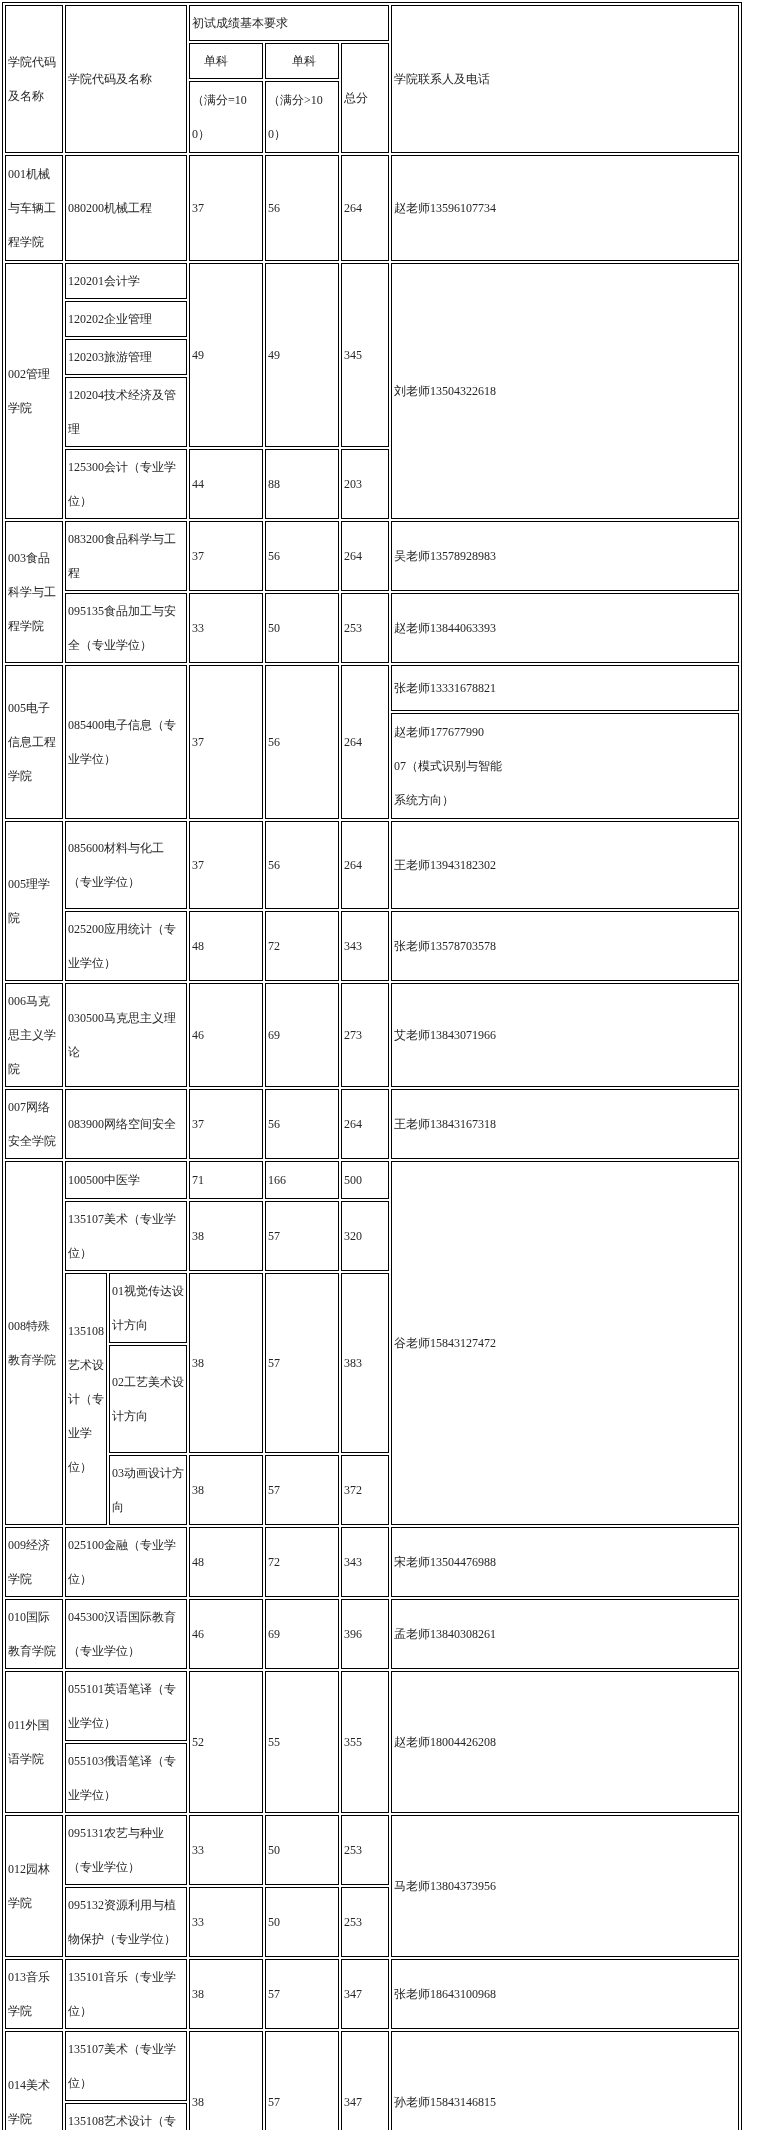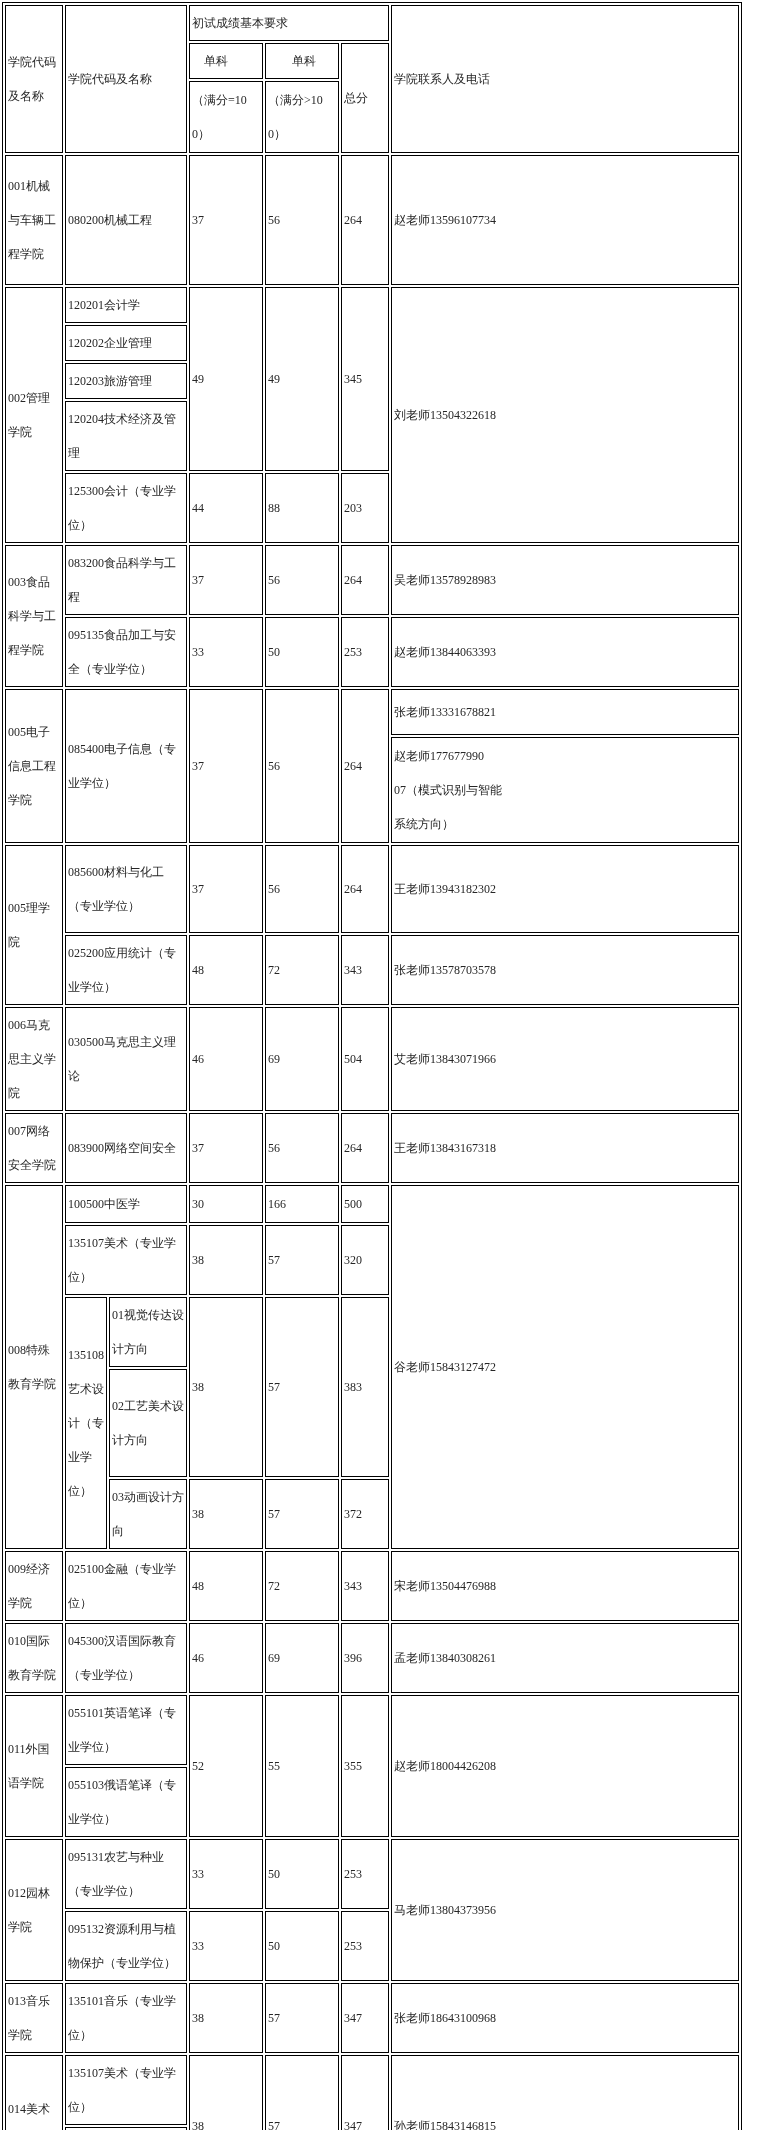"001机械与车辆工程学院" tr { height: 130px -> 106px }
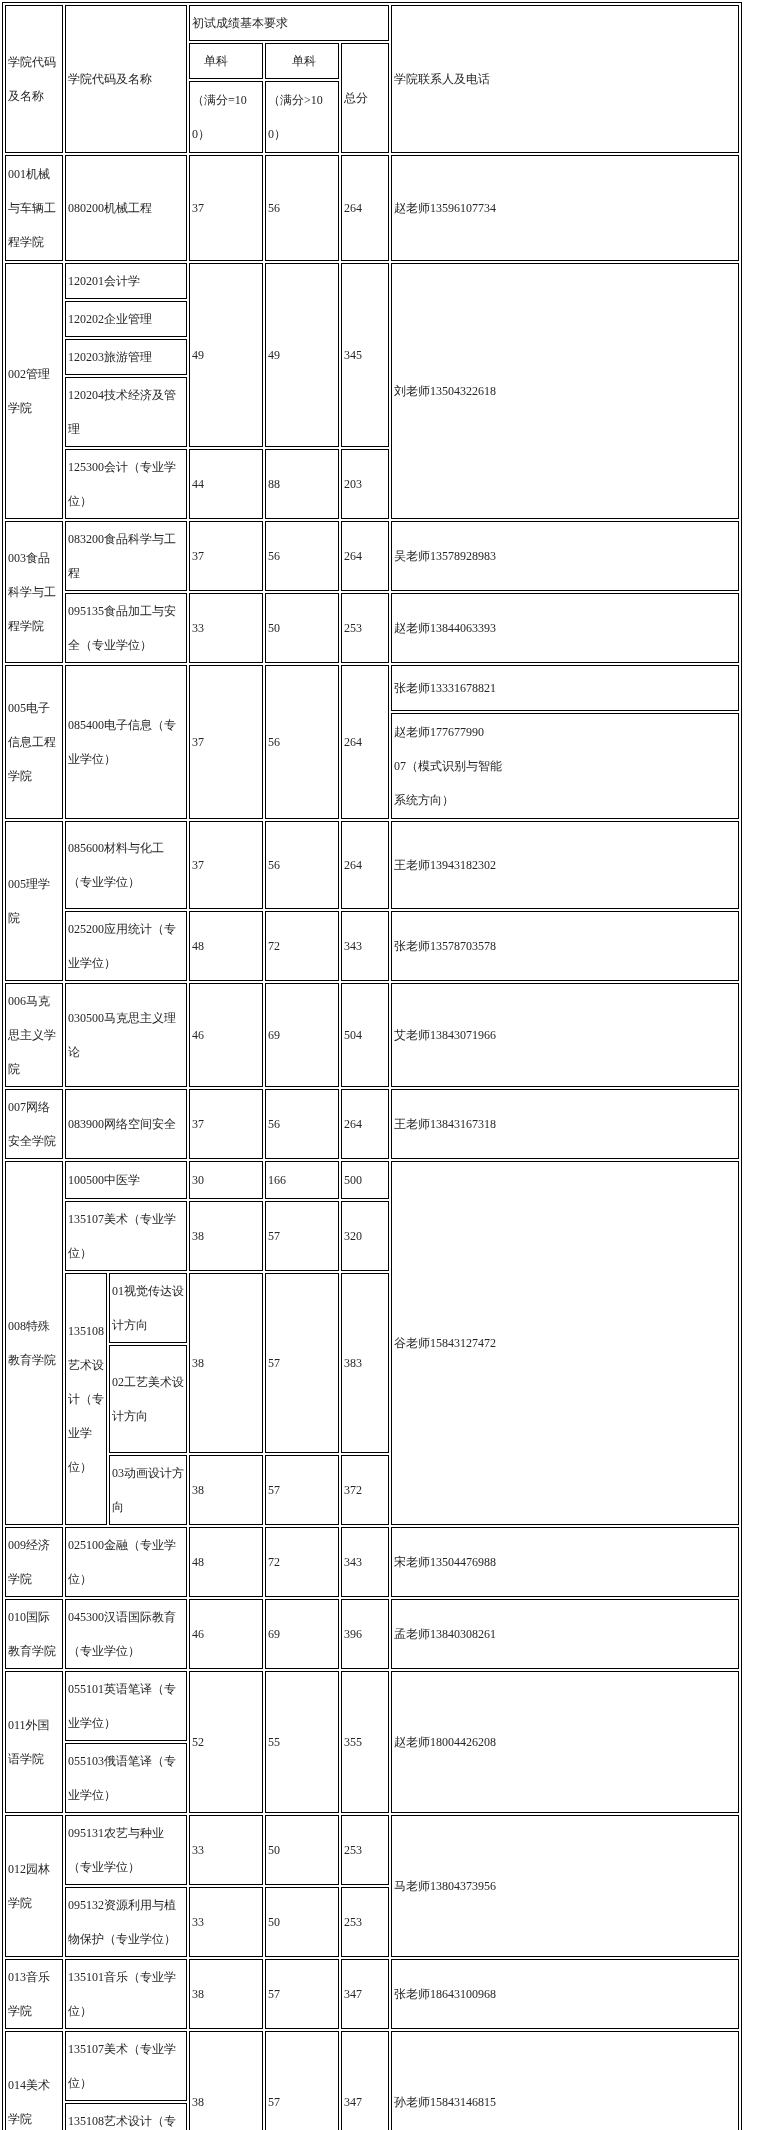"504" td.c { text: 504 -> 273 }
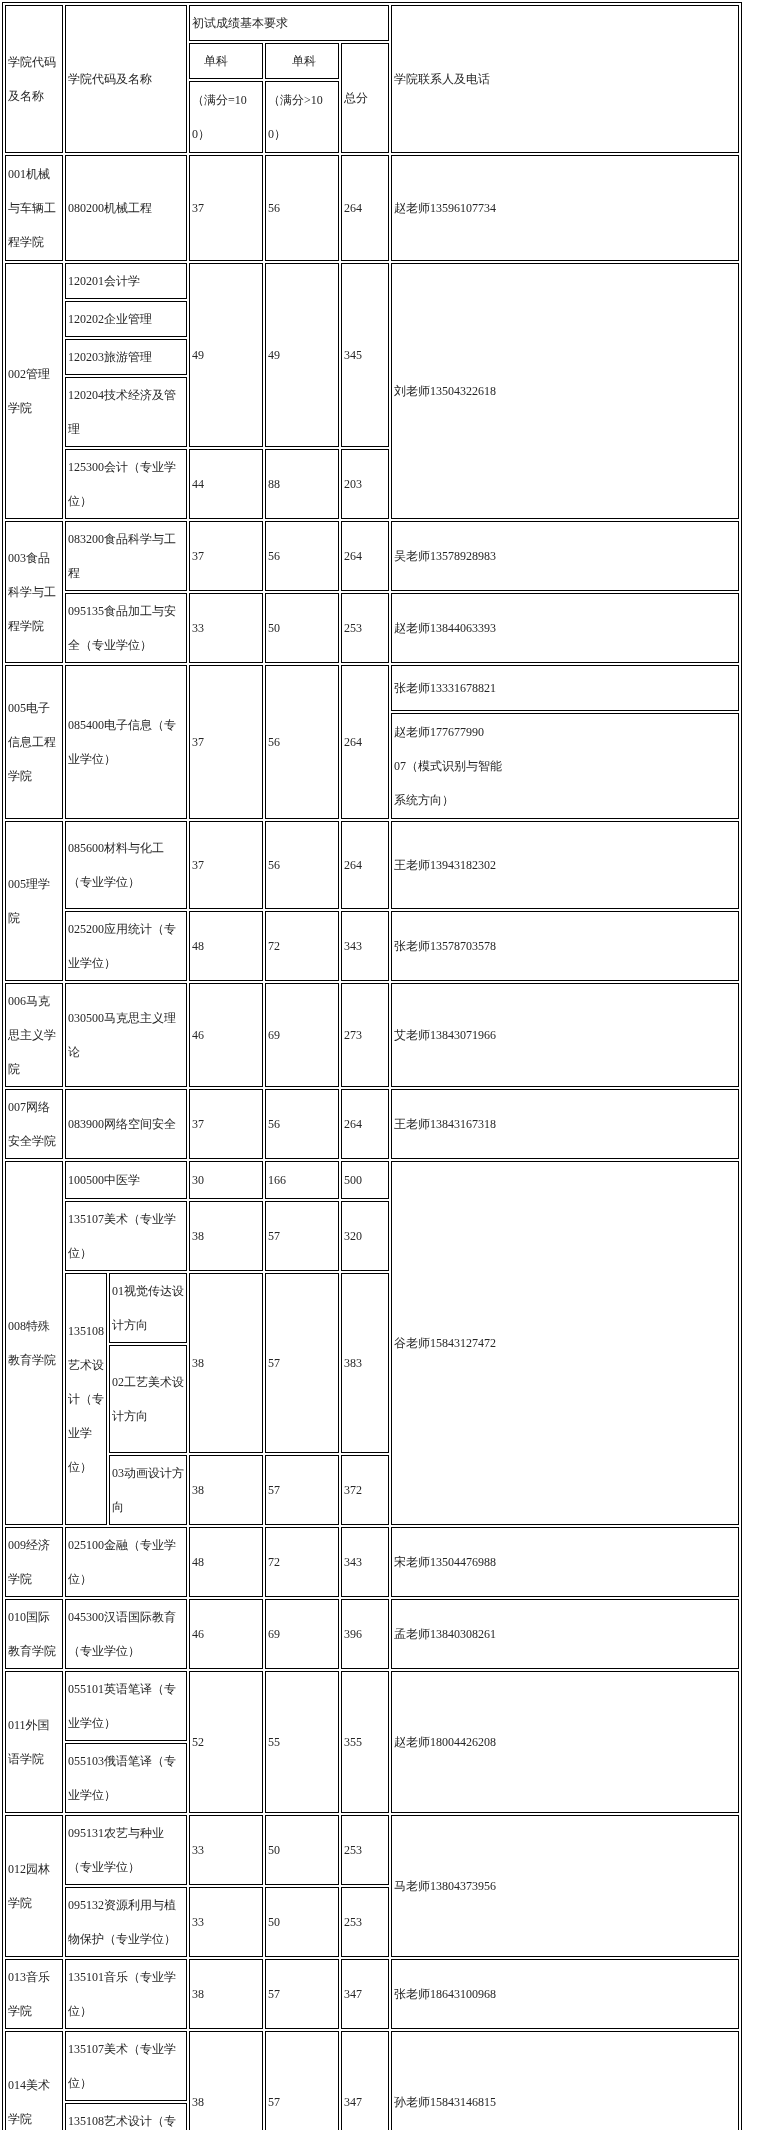"30" td.c { text: 30 -> 71 }
